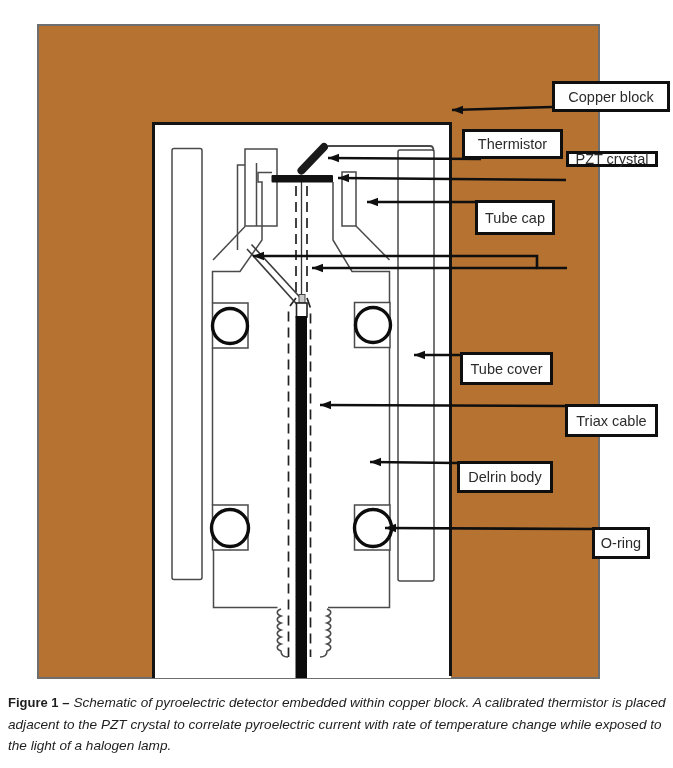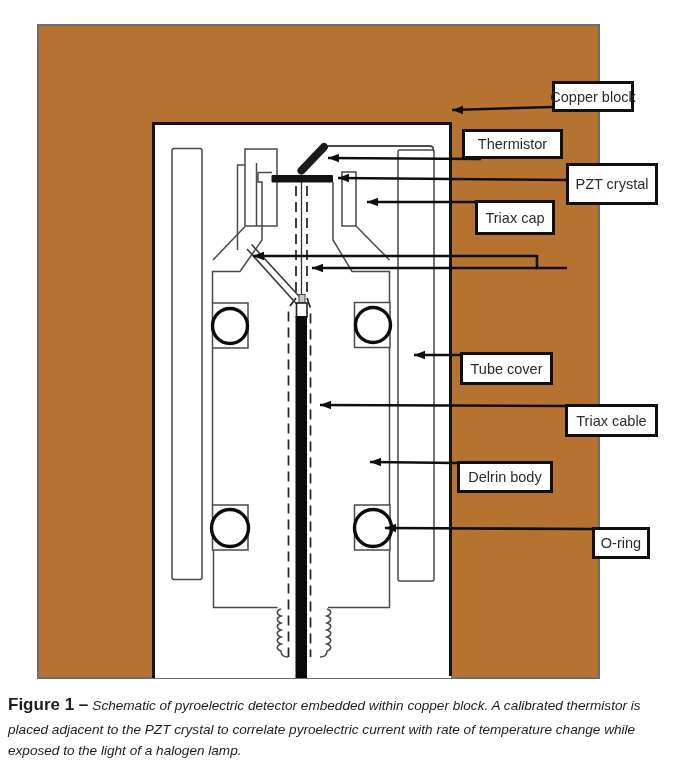"Copper block" div.calloutbox { width: 82px -> 118px }
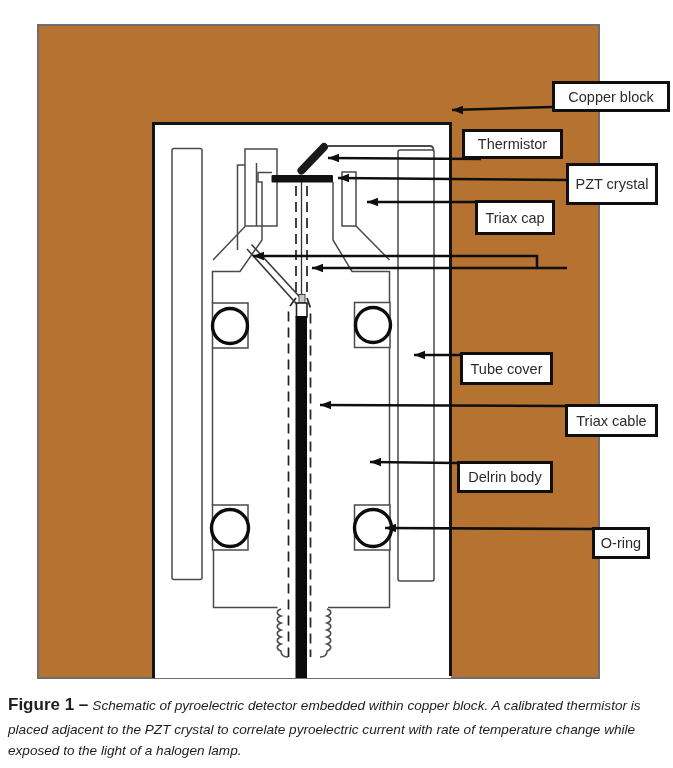"PZT crystal" div.calloutbox { height: 42px -> 16px; margin-top: 12px -> none }
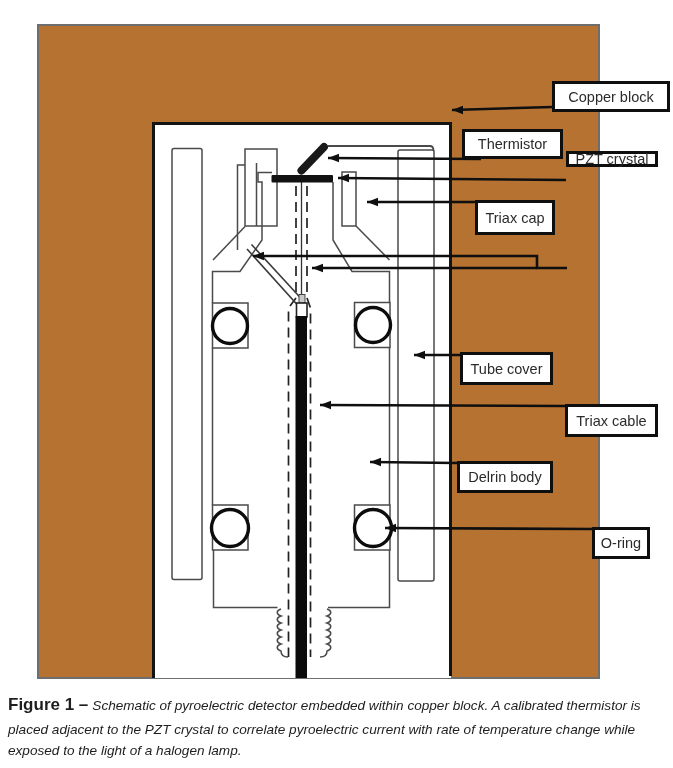"Triax cap" div.calloutbox { text: Triax -> Tube }
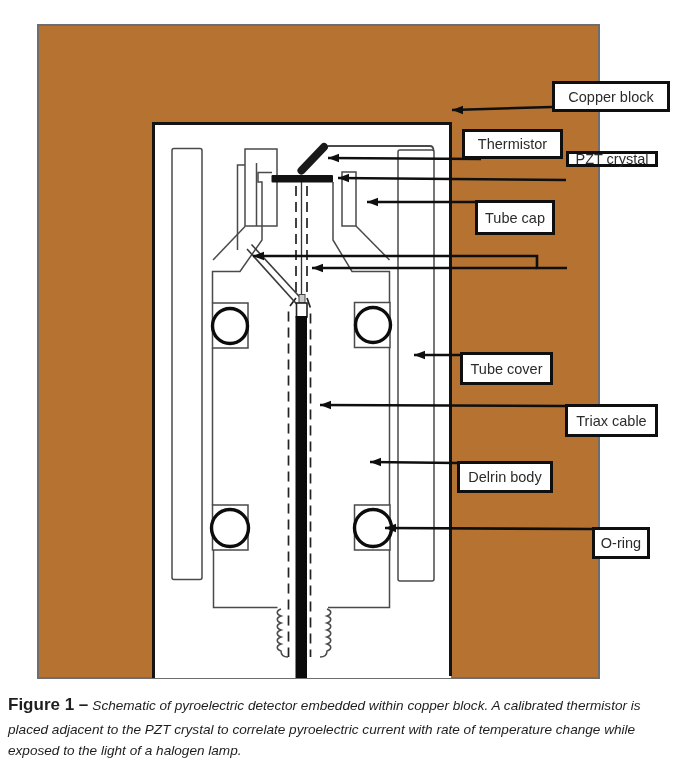"Figure 1 –" .cap-prefix { font-size: 17px -> 13px }
